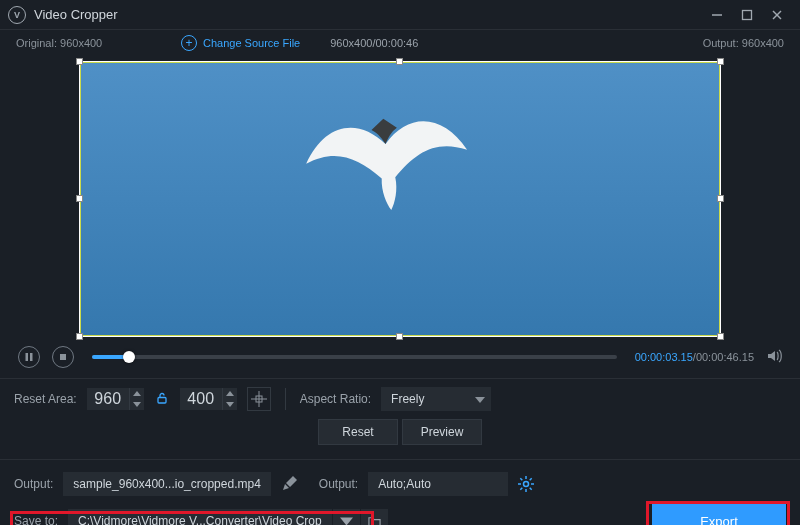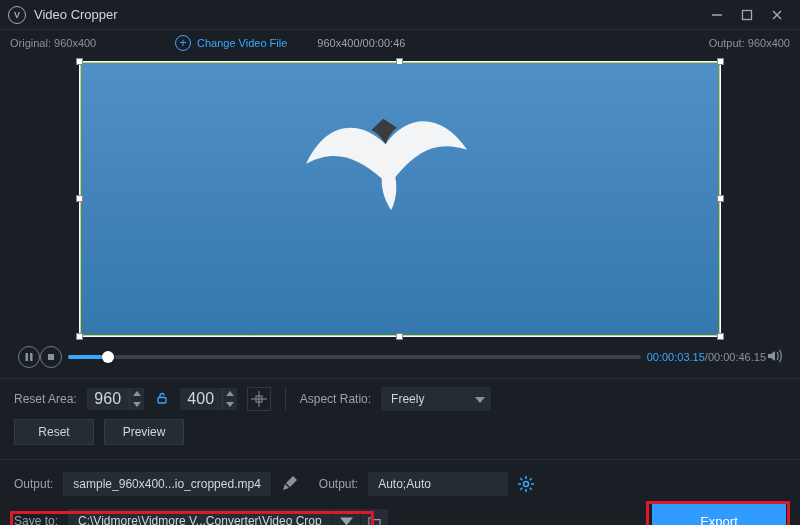"Original: 960x400" .inforow { padding: 0 10px -> 0 16px }
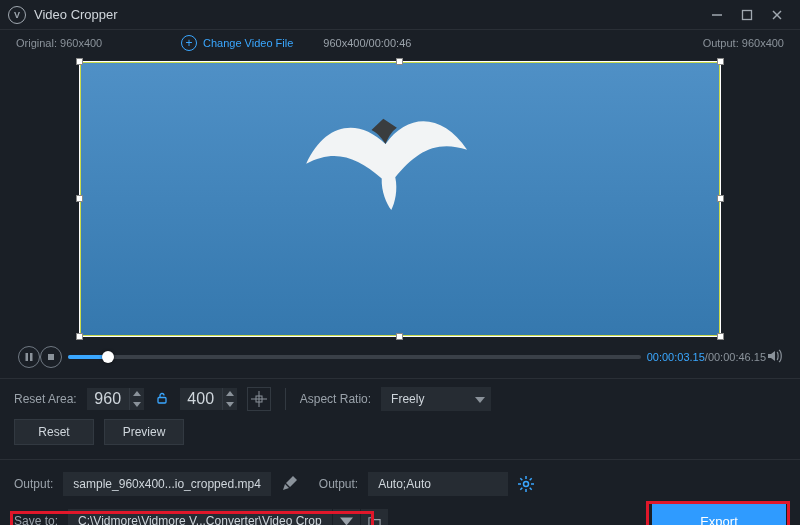"Change Video File" span { text: Video -> Source }
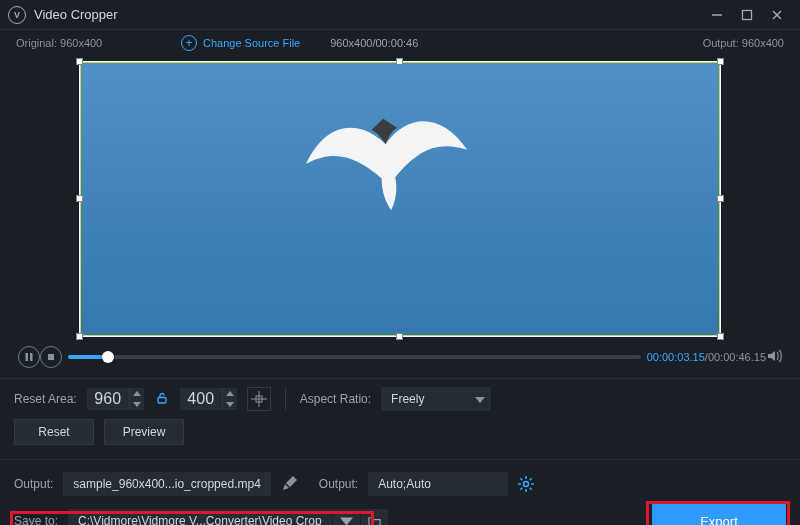"00:00:03.15/00:00:46.15" .playrow { gap: 0 -> 12px }
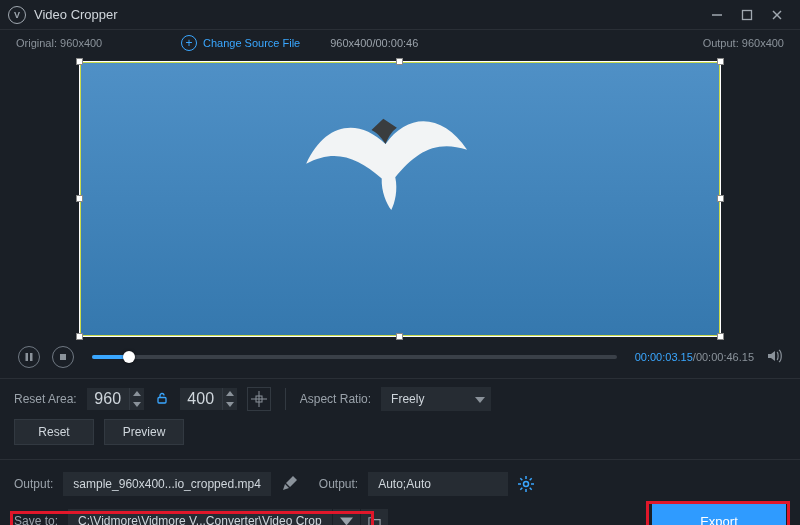"Reset" .btnrow { gap: 10px -> 4px; justify-content: none -> center }
